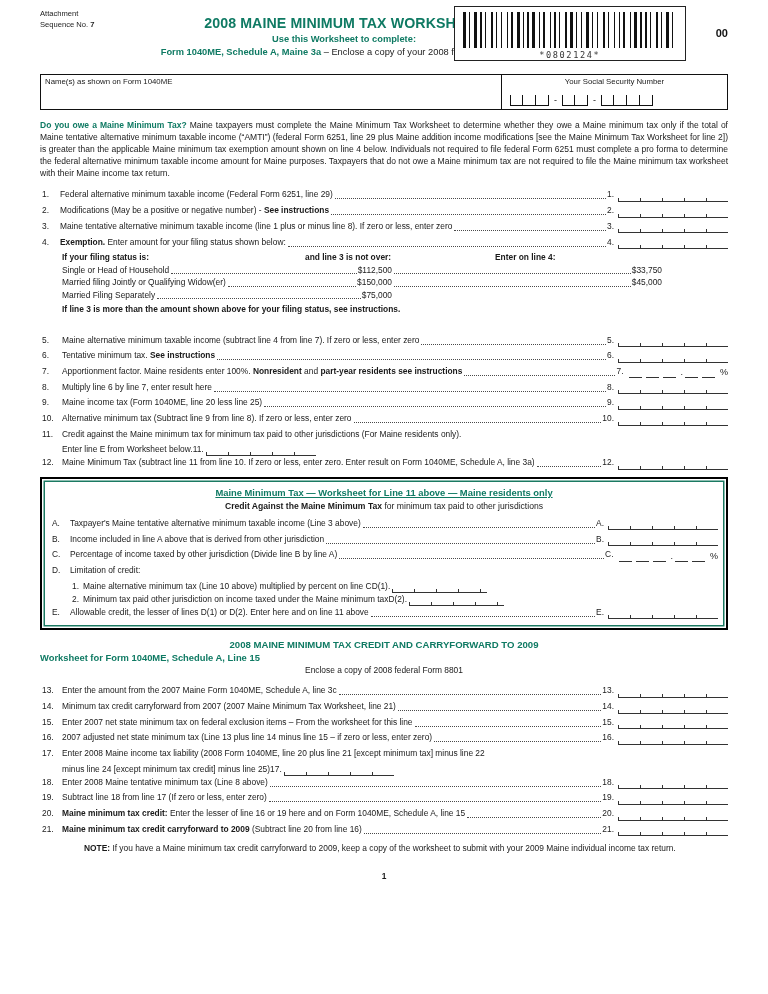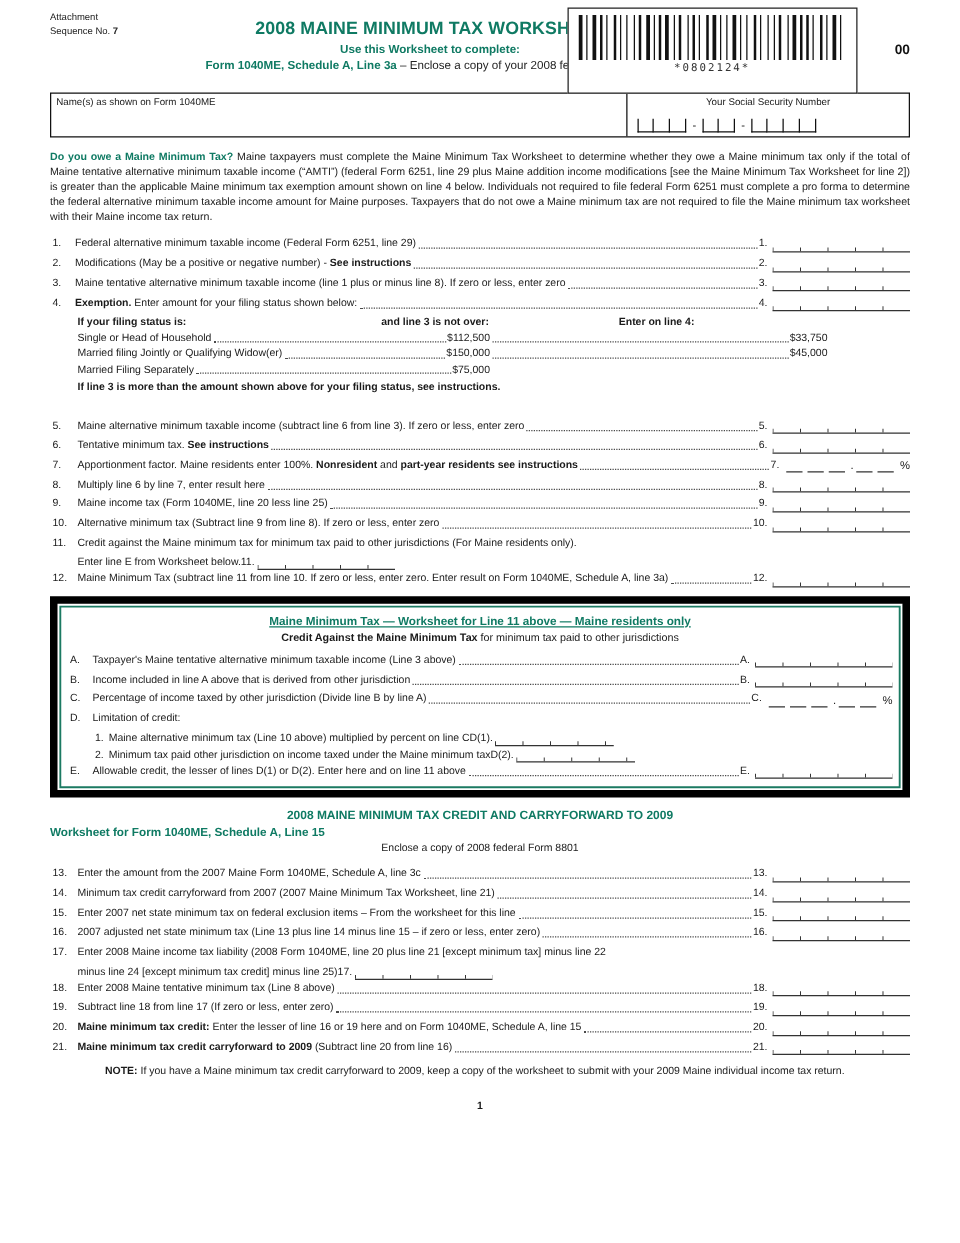"Form 1040ME, Schedule A, Line" span { text: Line -> Maine }
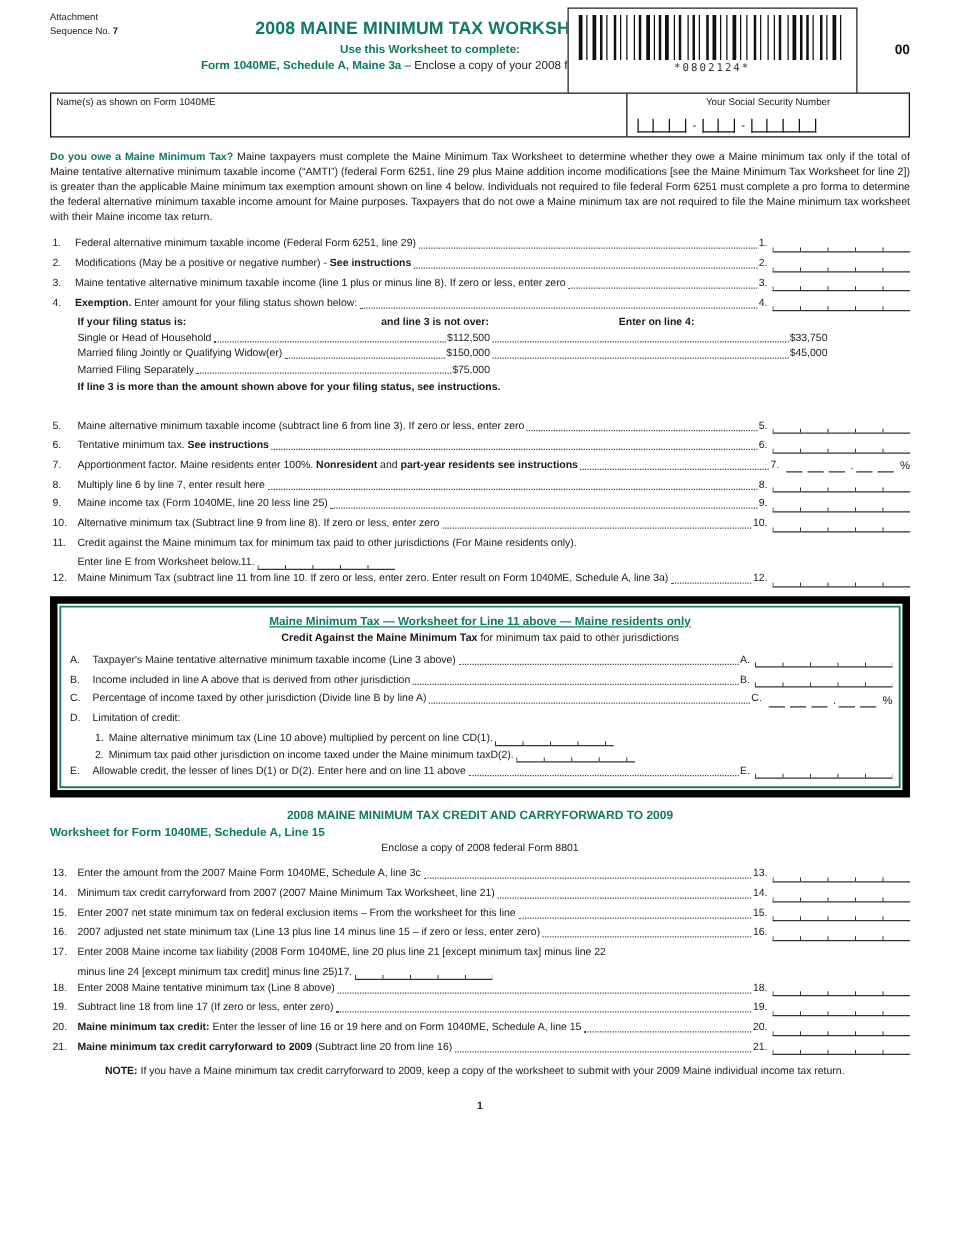"*0802124*" .barcode-box { padding: 5px 8px 14px 8px -> 5px 8px 0 8px }
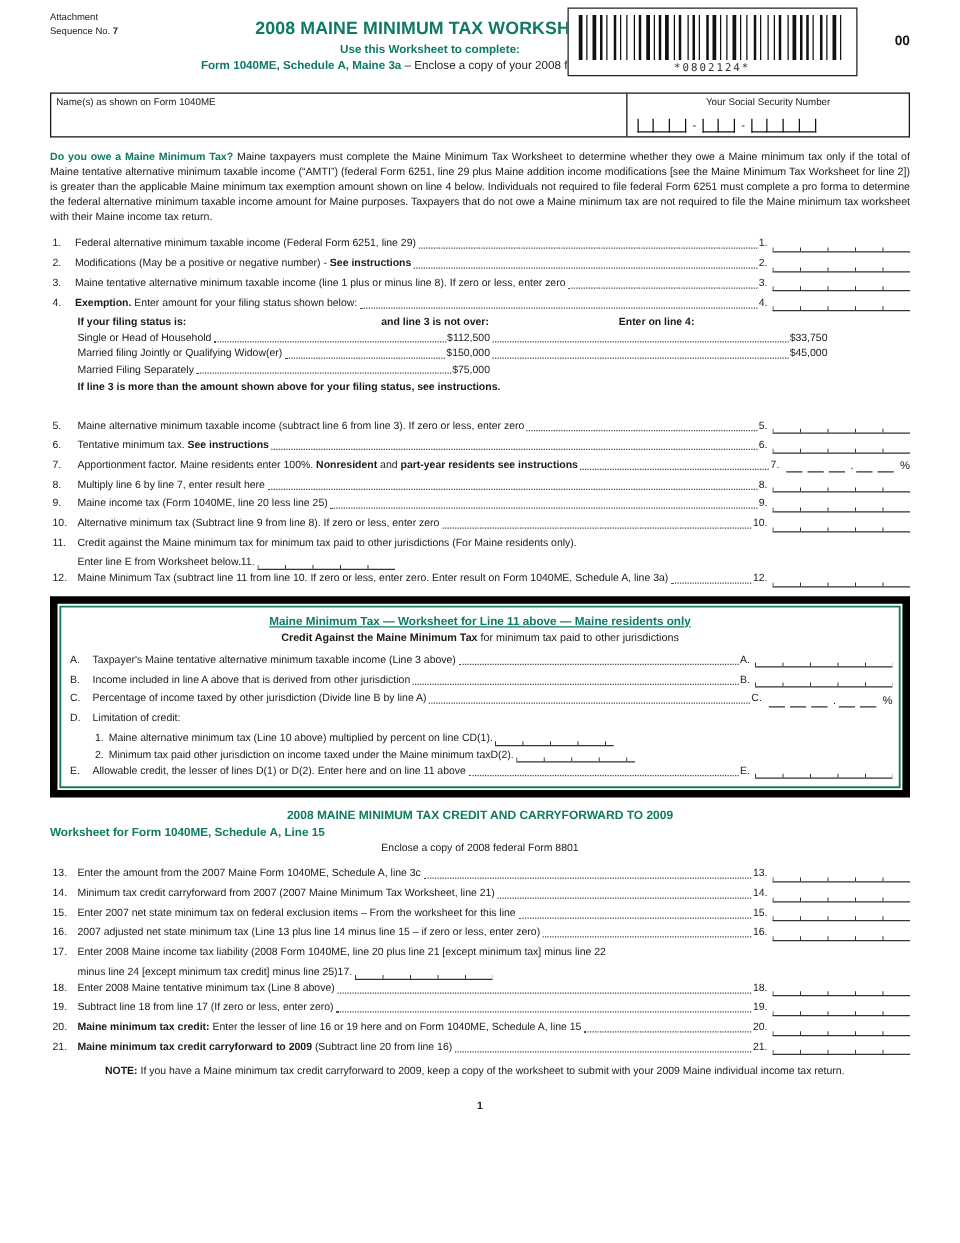"Maine alternative minimum taxable income" span.txt { text: 6 from line 3 -> 4 from line 7 }
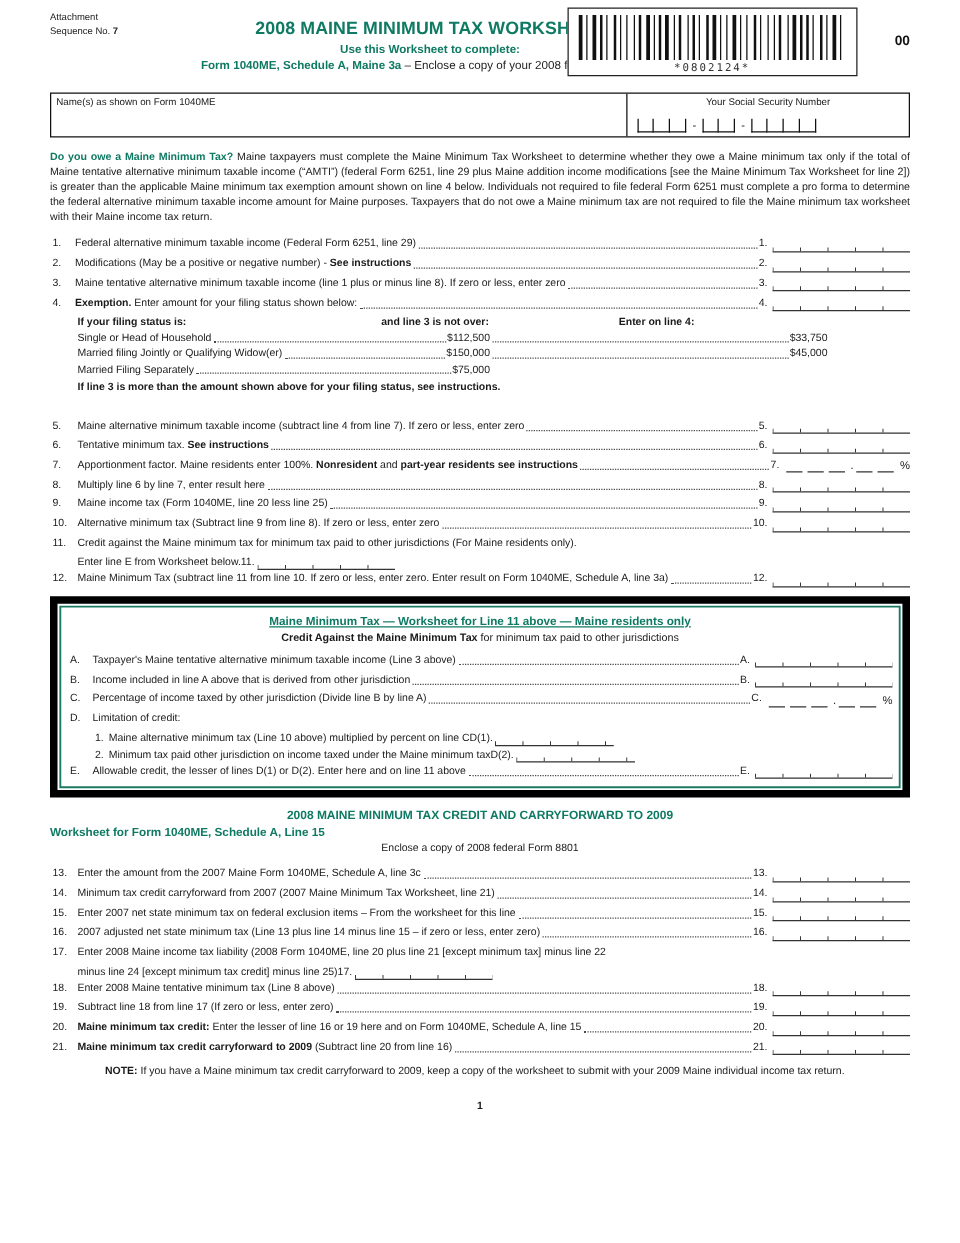"Maine Minimum Tax — Worksheet" .greenbox { border: 6px solid #000000 -> 2px solid #000000 }
